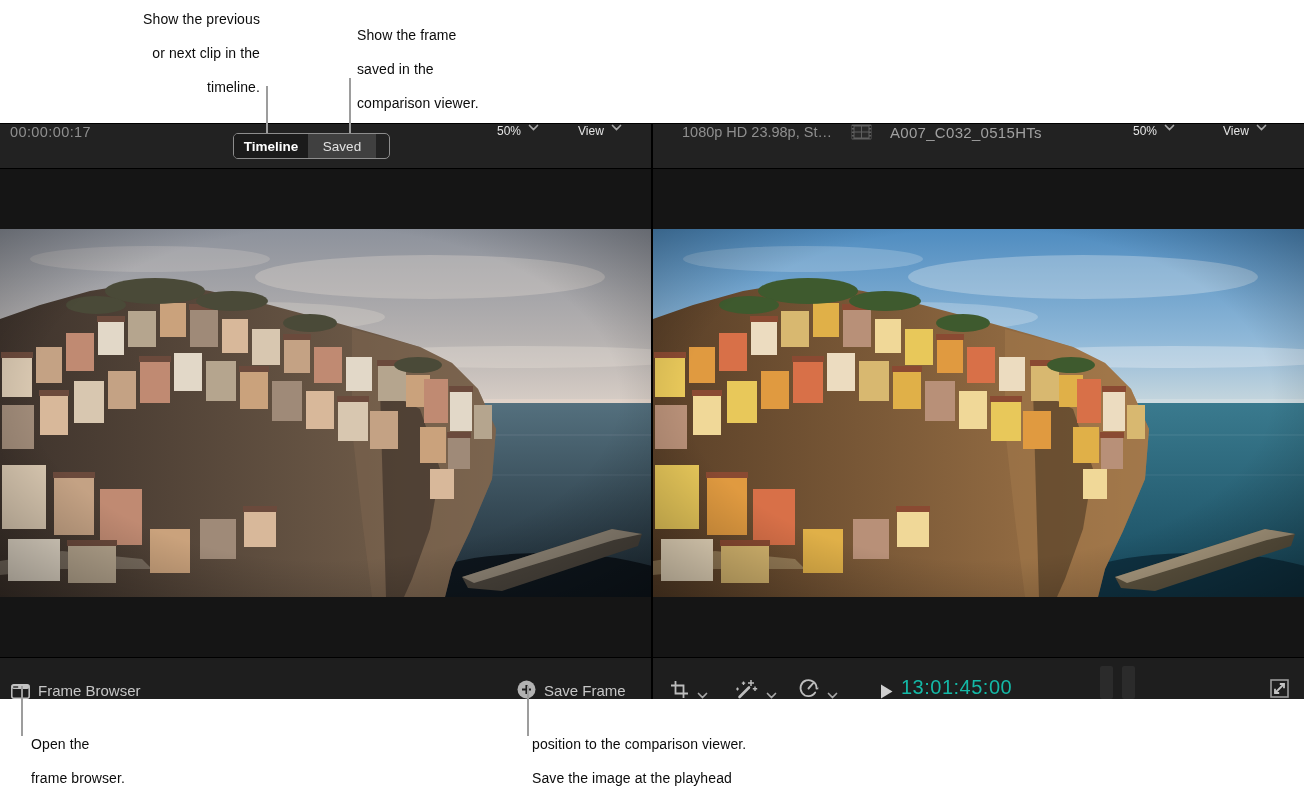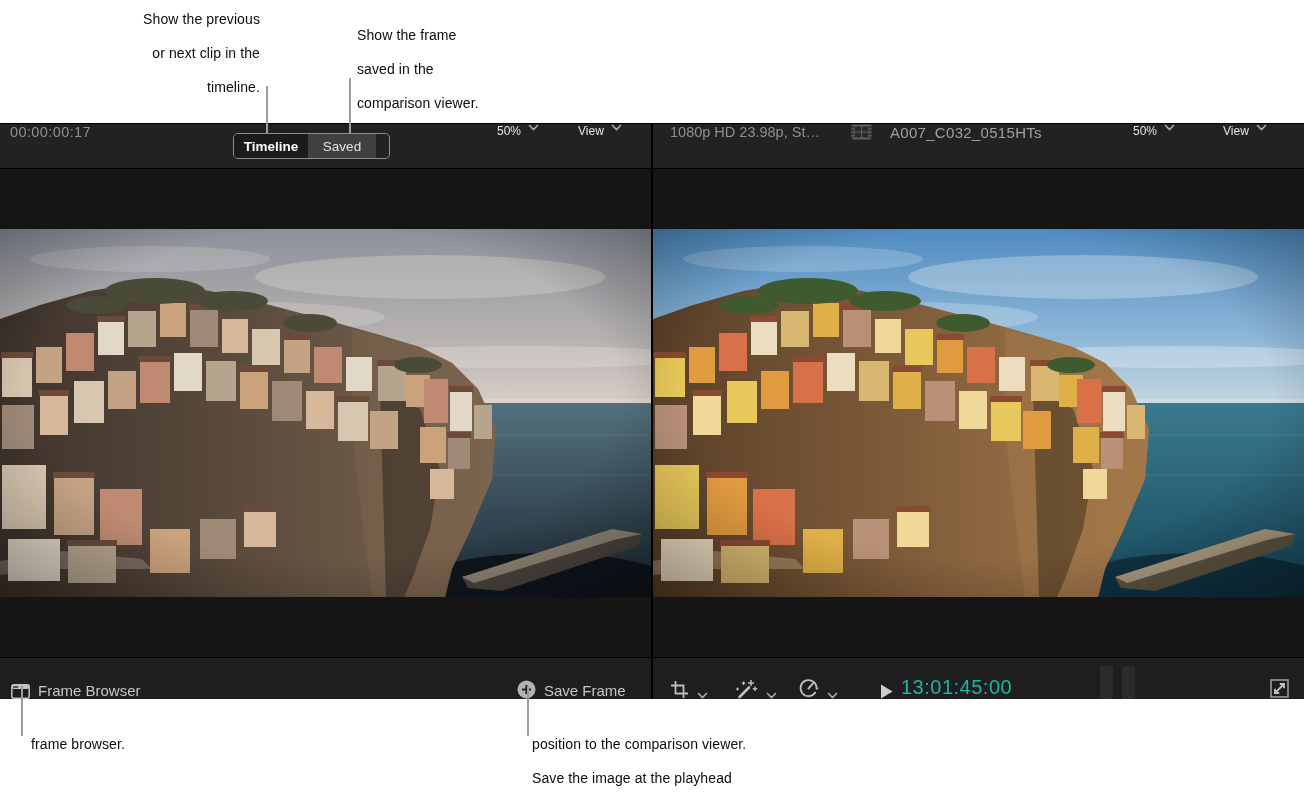"1080p HD 23.98p, St…" .gray-label { margin-left: none -> 12px }
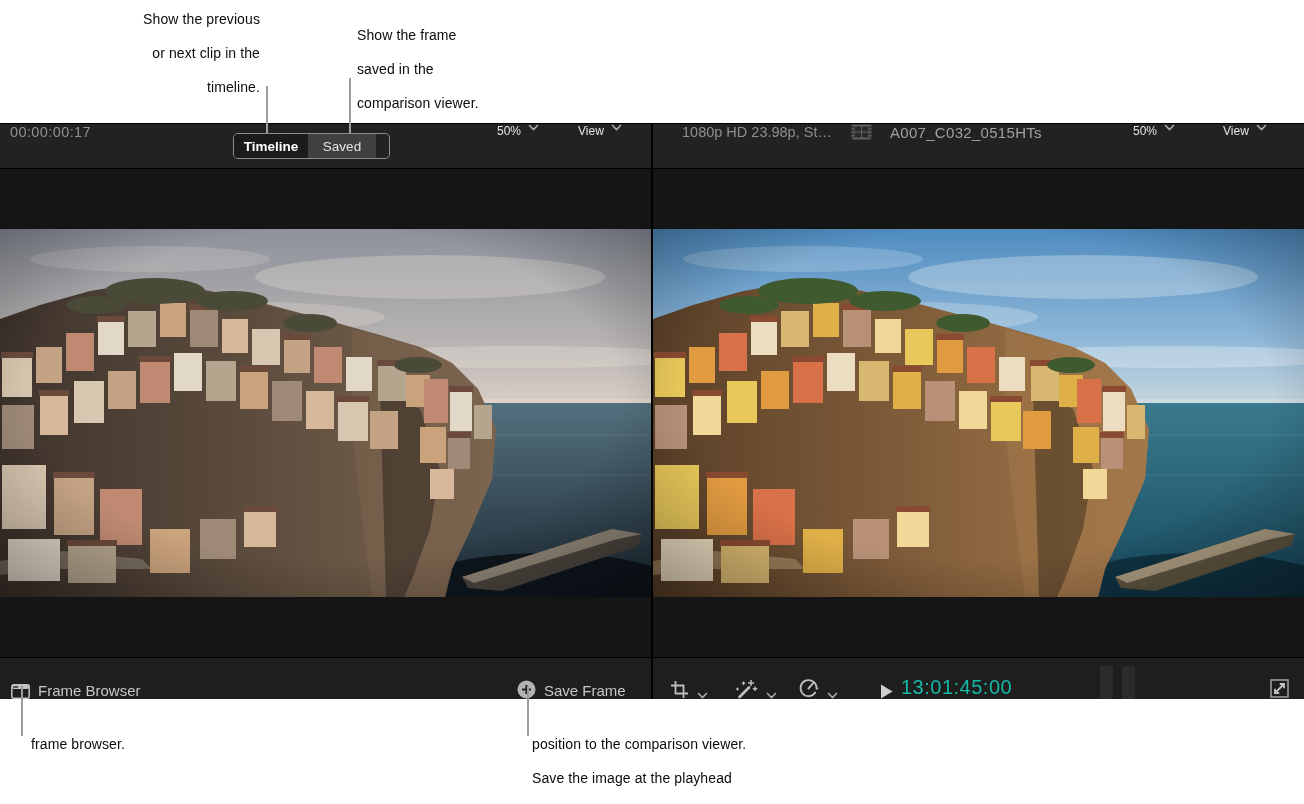"Open the" div { html: none -> <div>Open the</div> }
